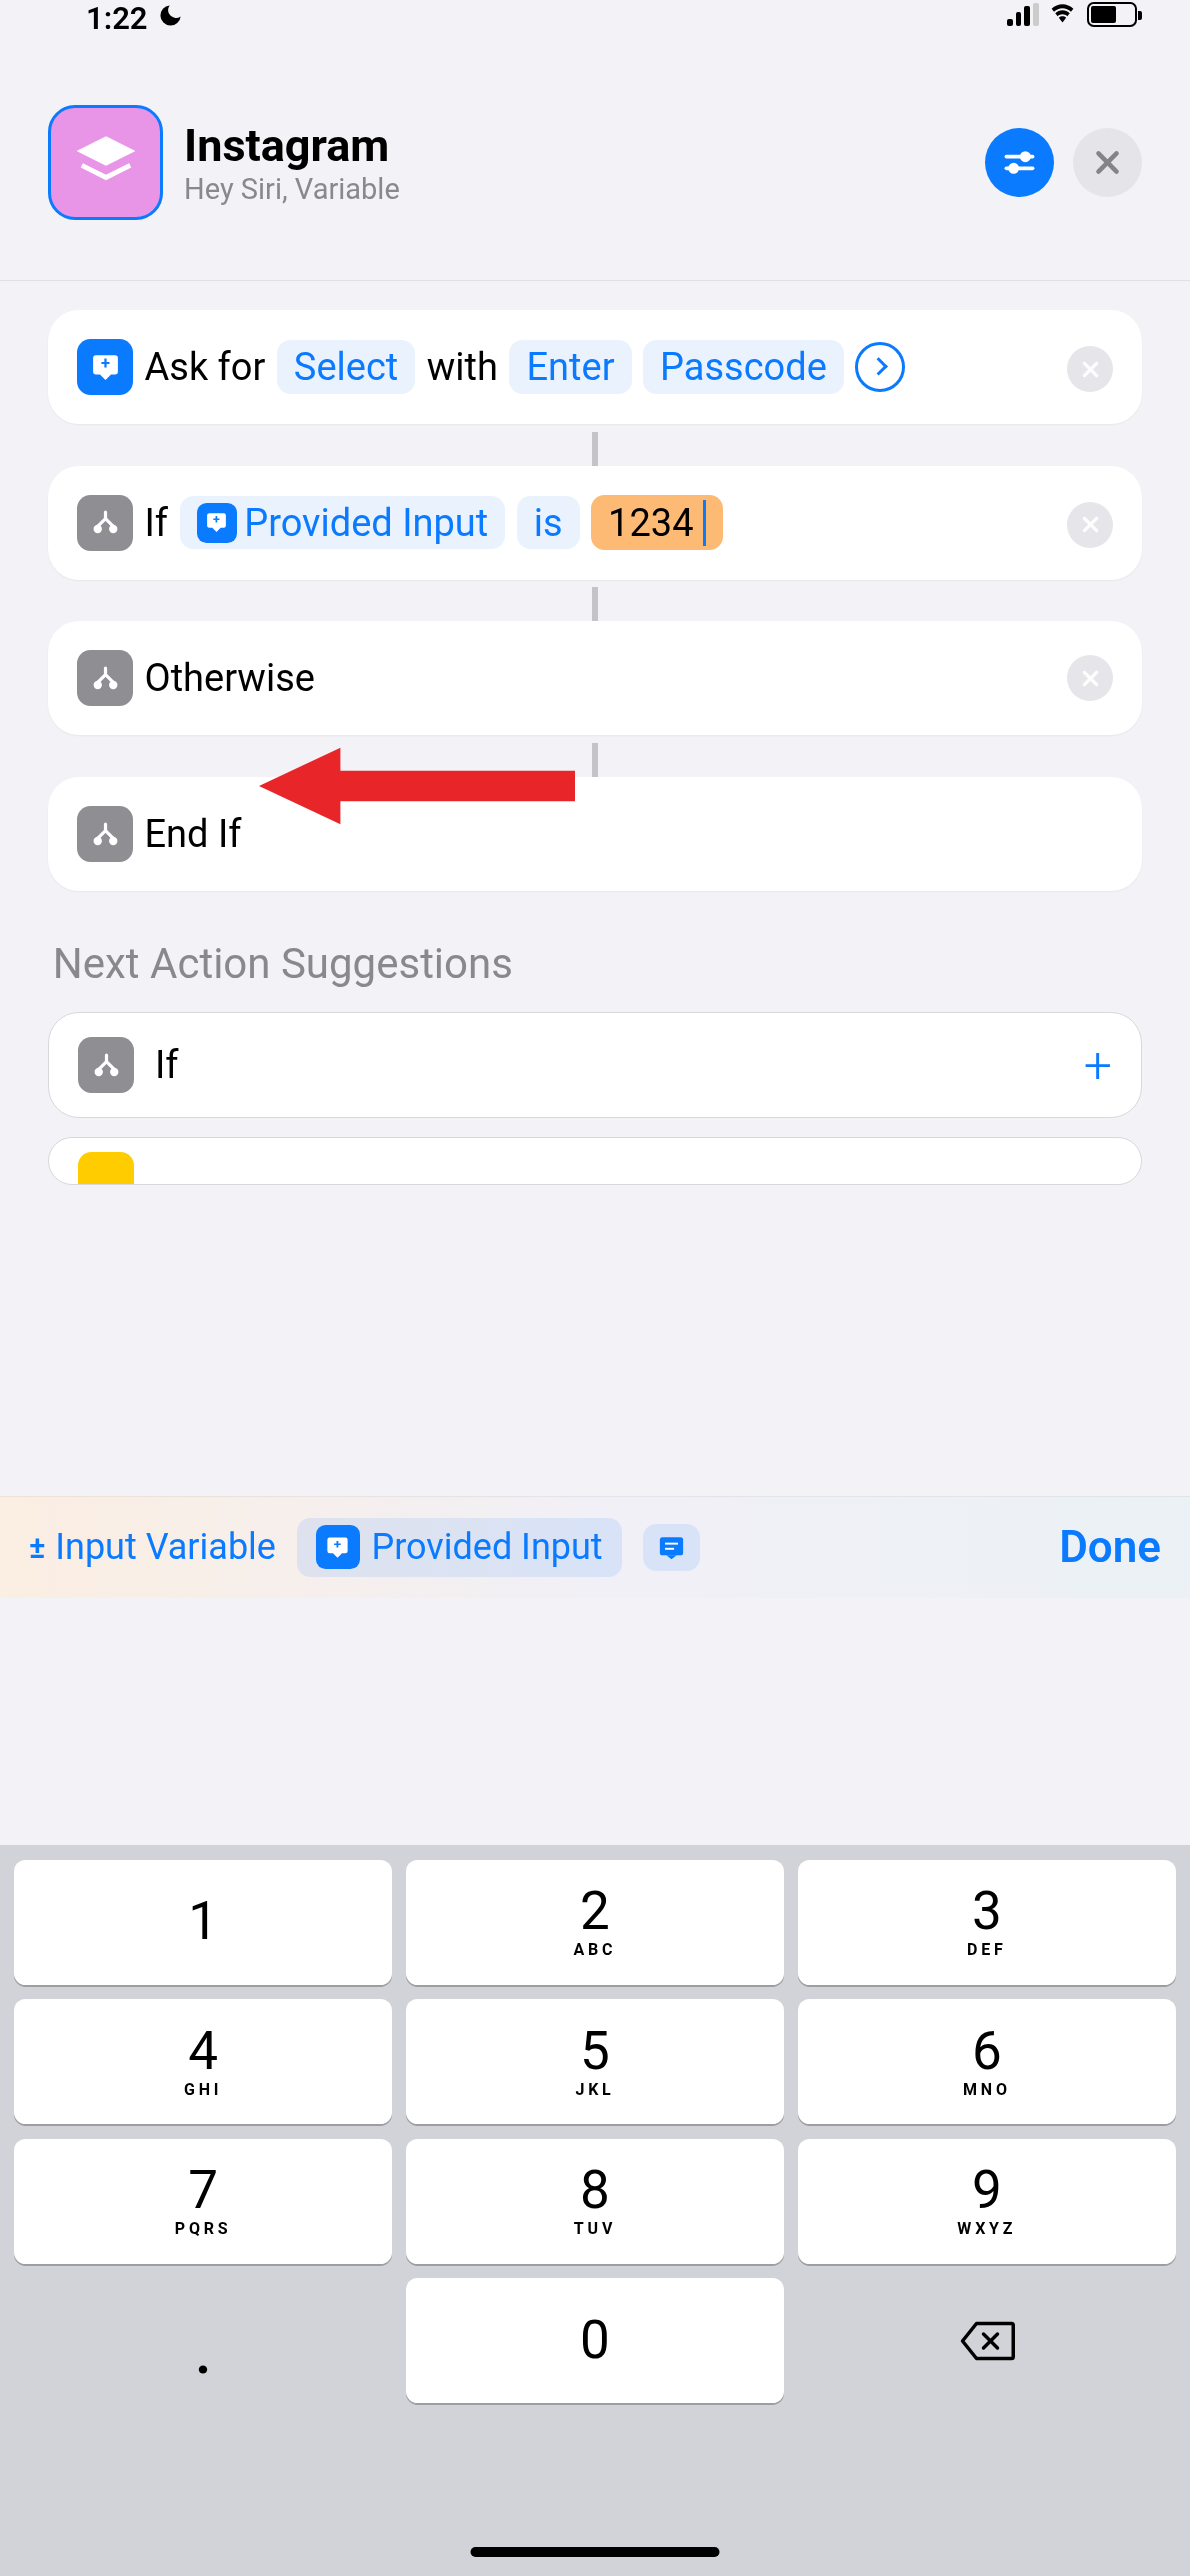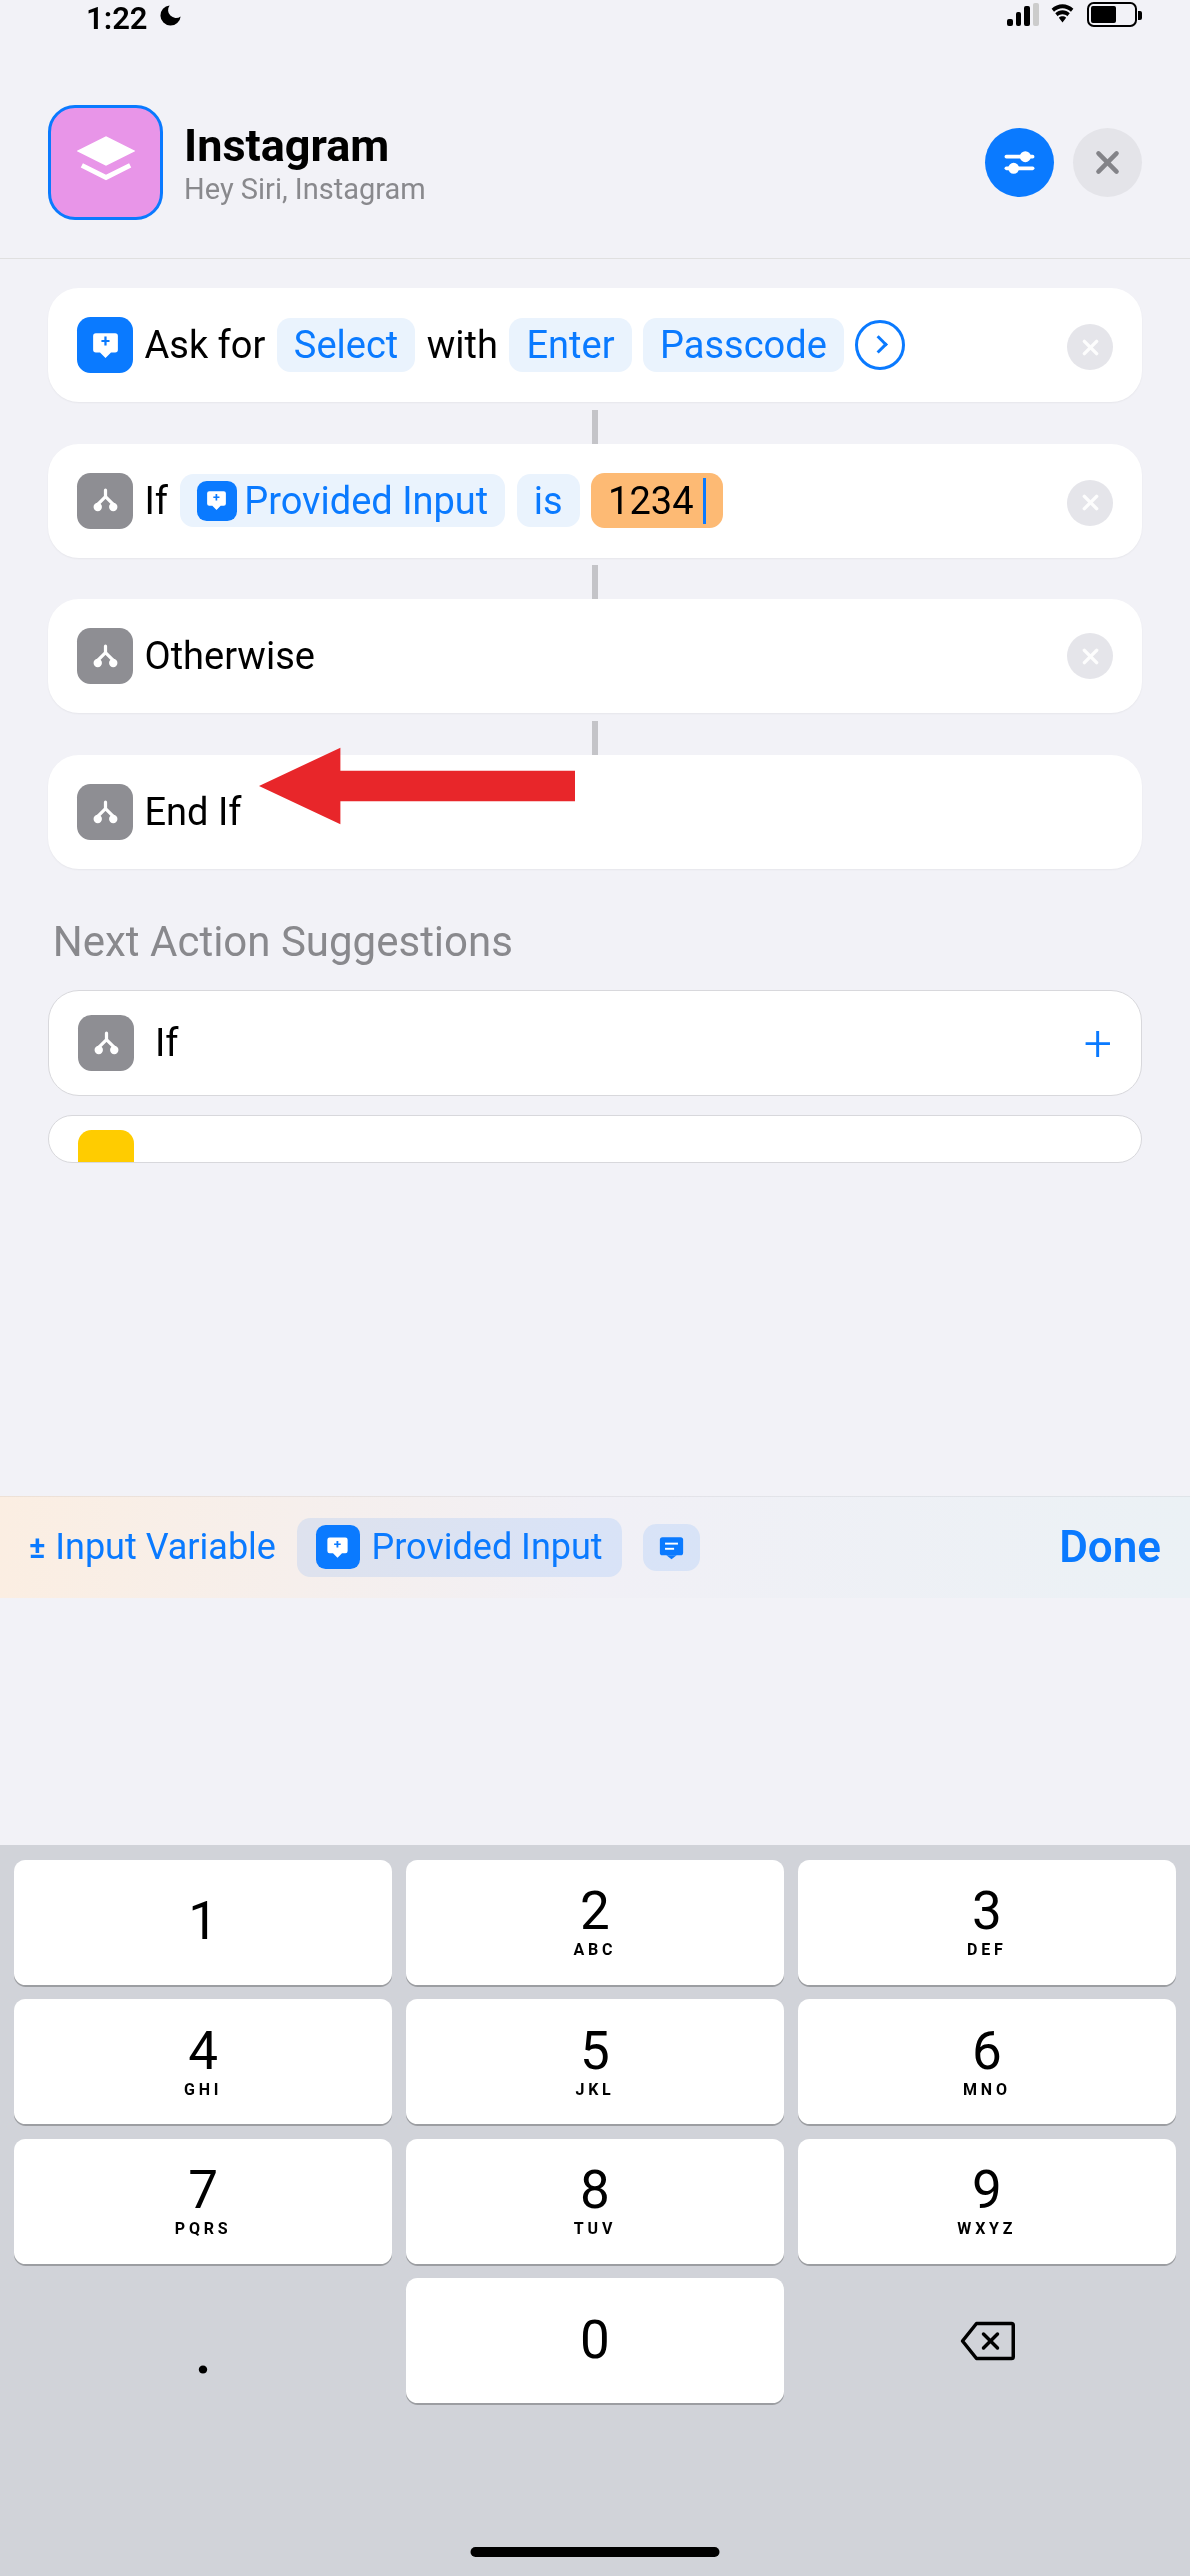"Instagram" .header { padding: 19px 48px 38px 48px -> 19px 48px 60px 48px }
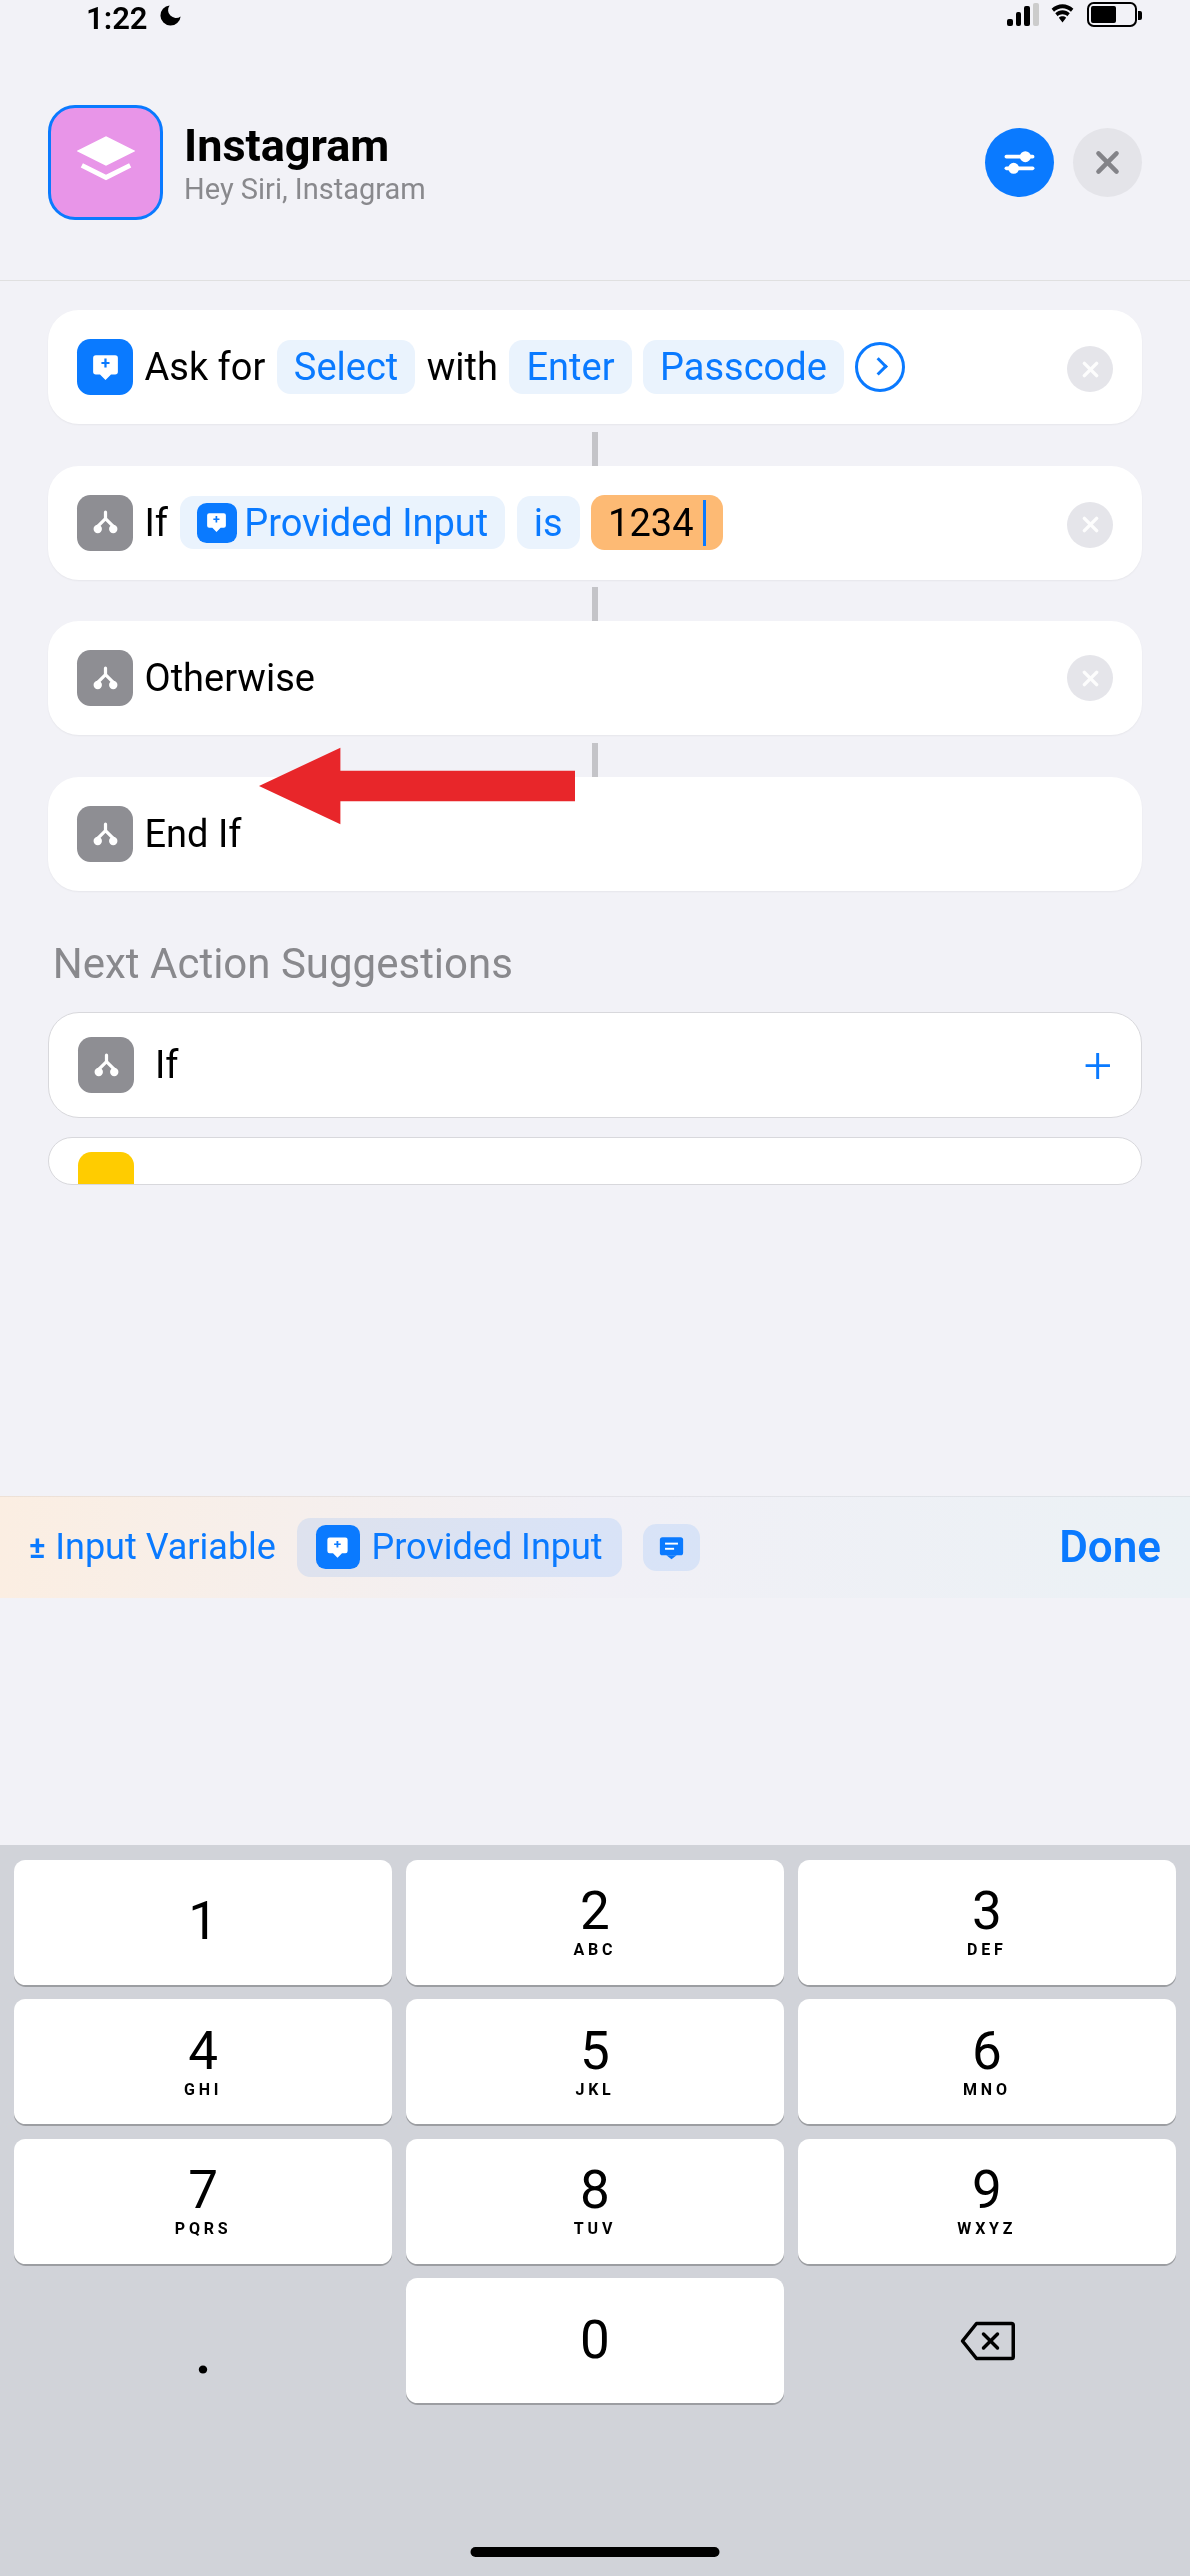"Hey Siri, Instagram" span.header-subtitle { text: Instagram -> Variable }
